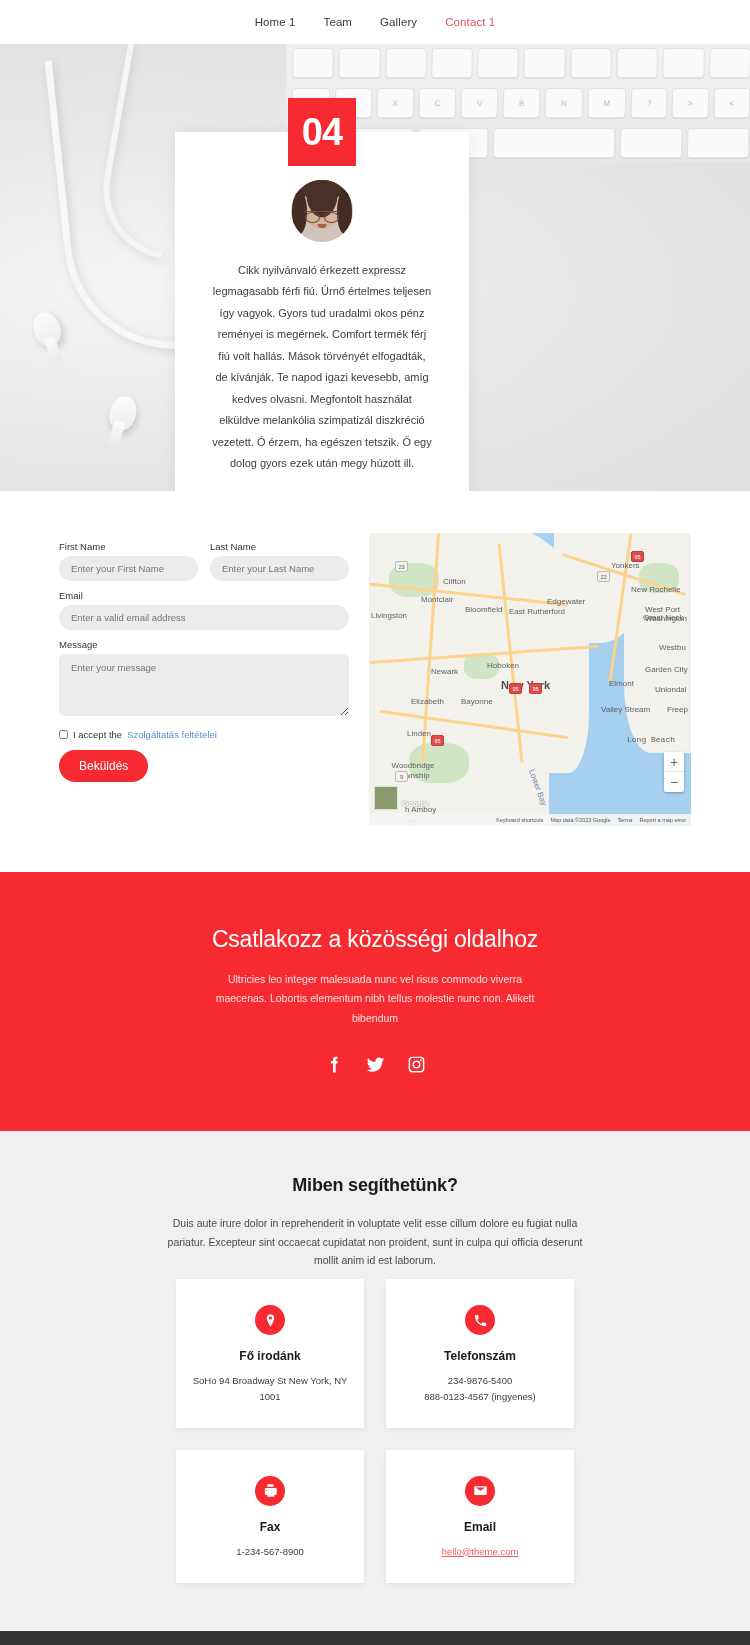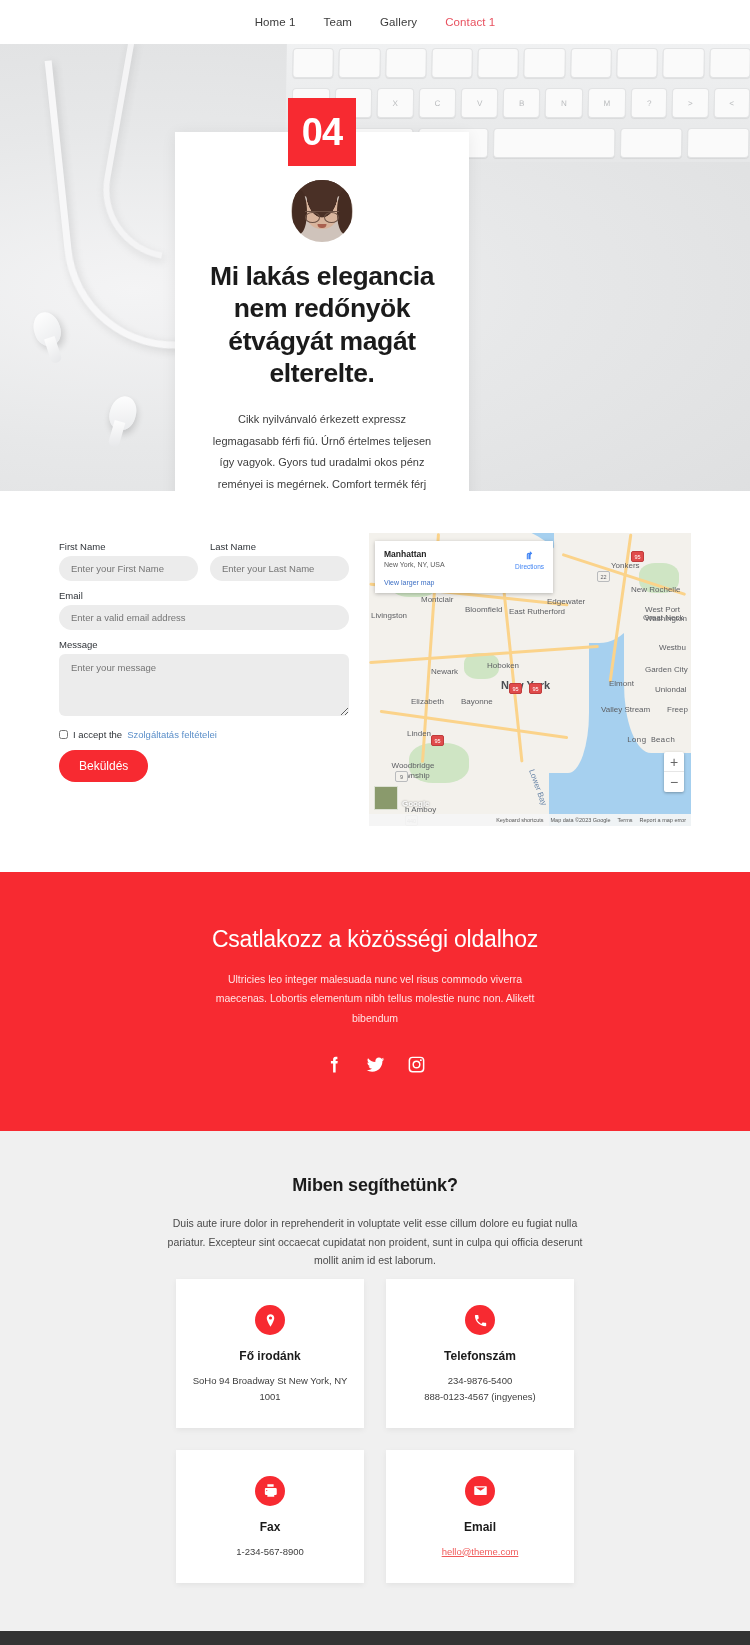"Mi lakás elegancia nem redőnyök" h1 { html: <h1>Mi lakás elegancia nem redőnyök étvágyát magát elterelte.</h1> -> none }
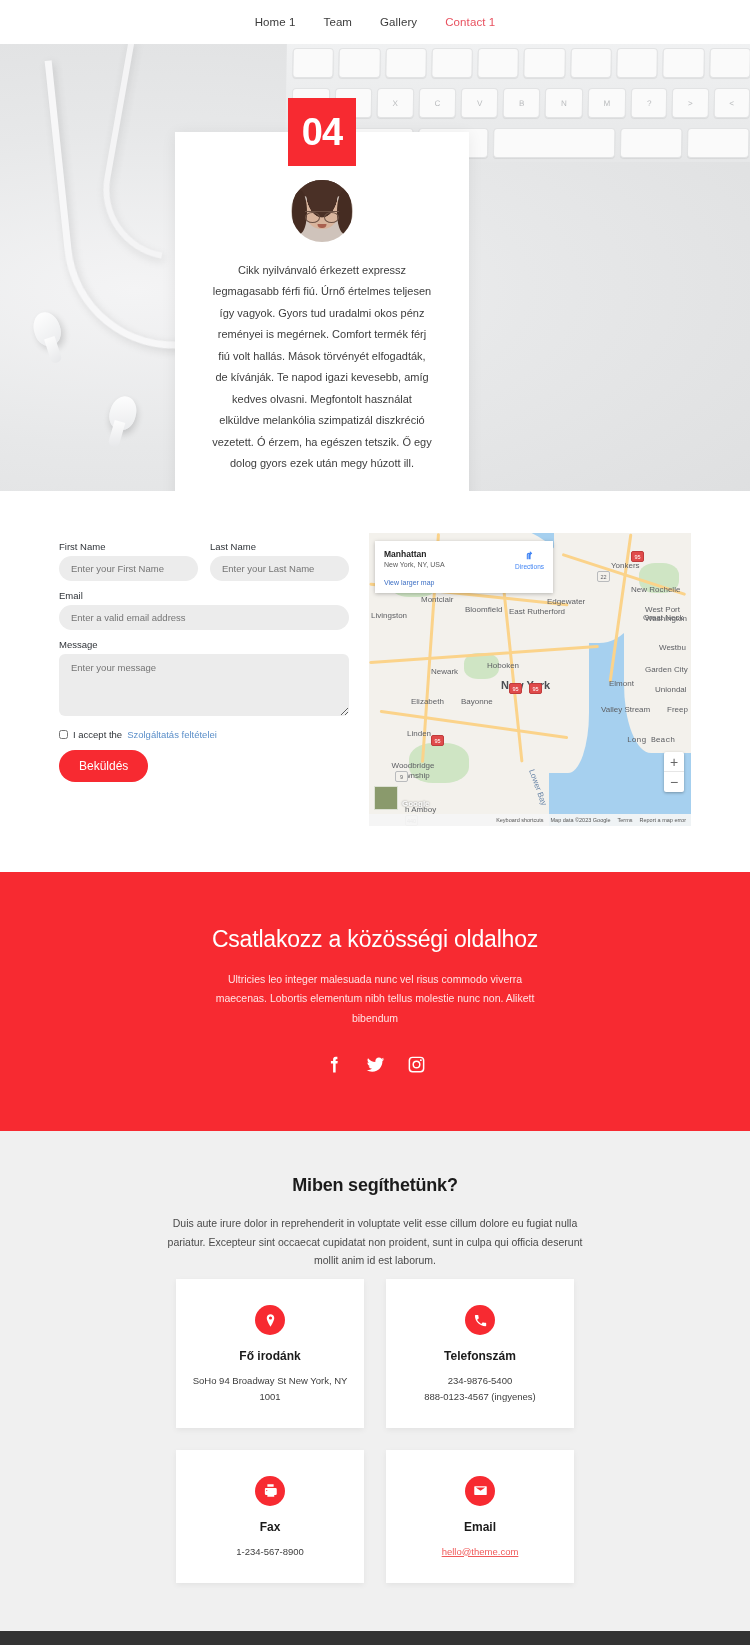"Manhattan" div.infobox { html: <div> <div> <div> <div>Manhattan</div> <div>New York, NY, USA</div> </div> <div> <svg> <path></path> <path></path> </svg> <span>Directions</span> </div> </div> <div>View larger map</div> </div> -> none }
